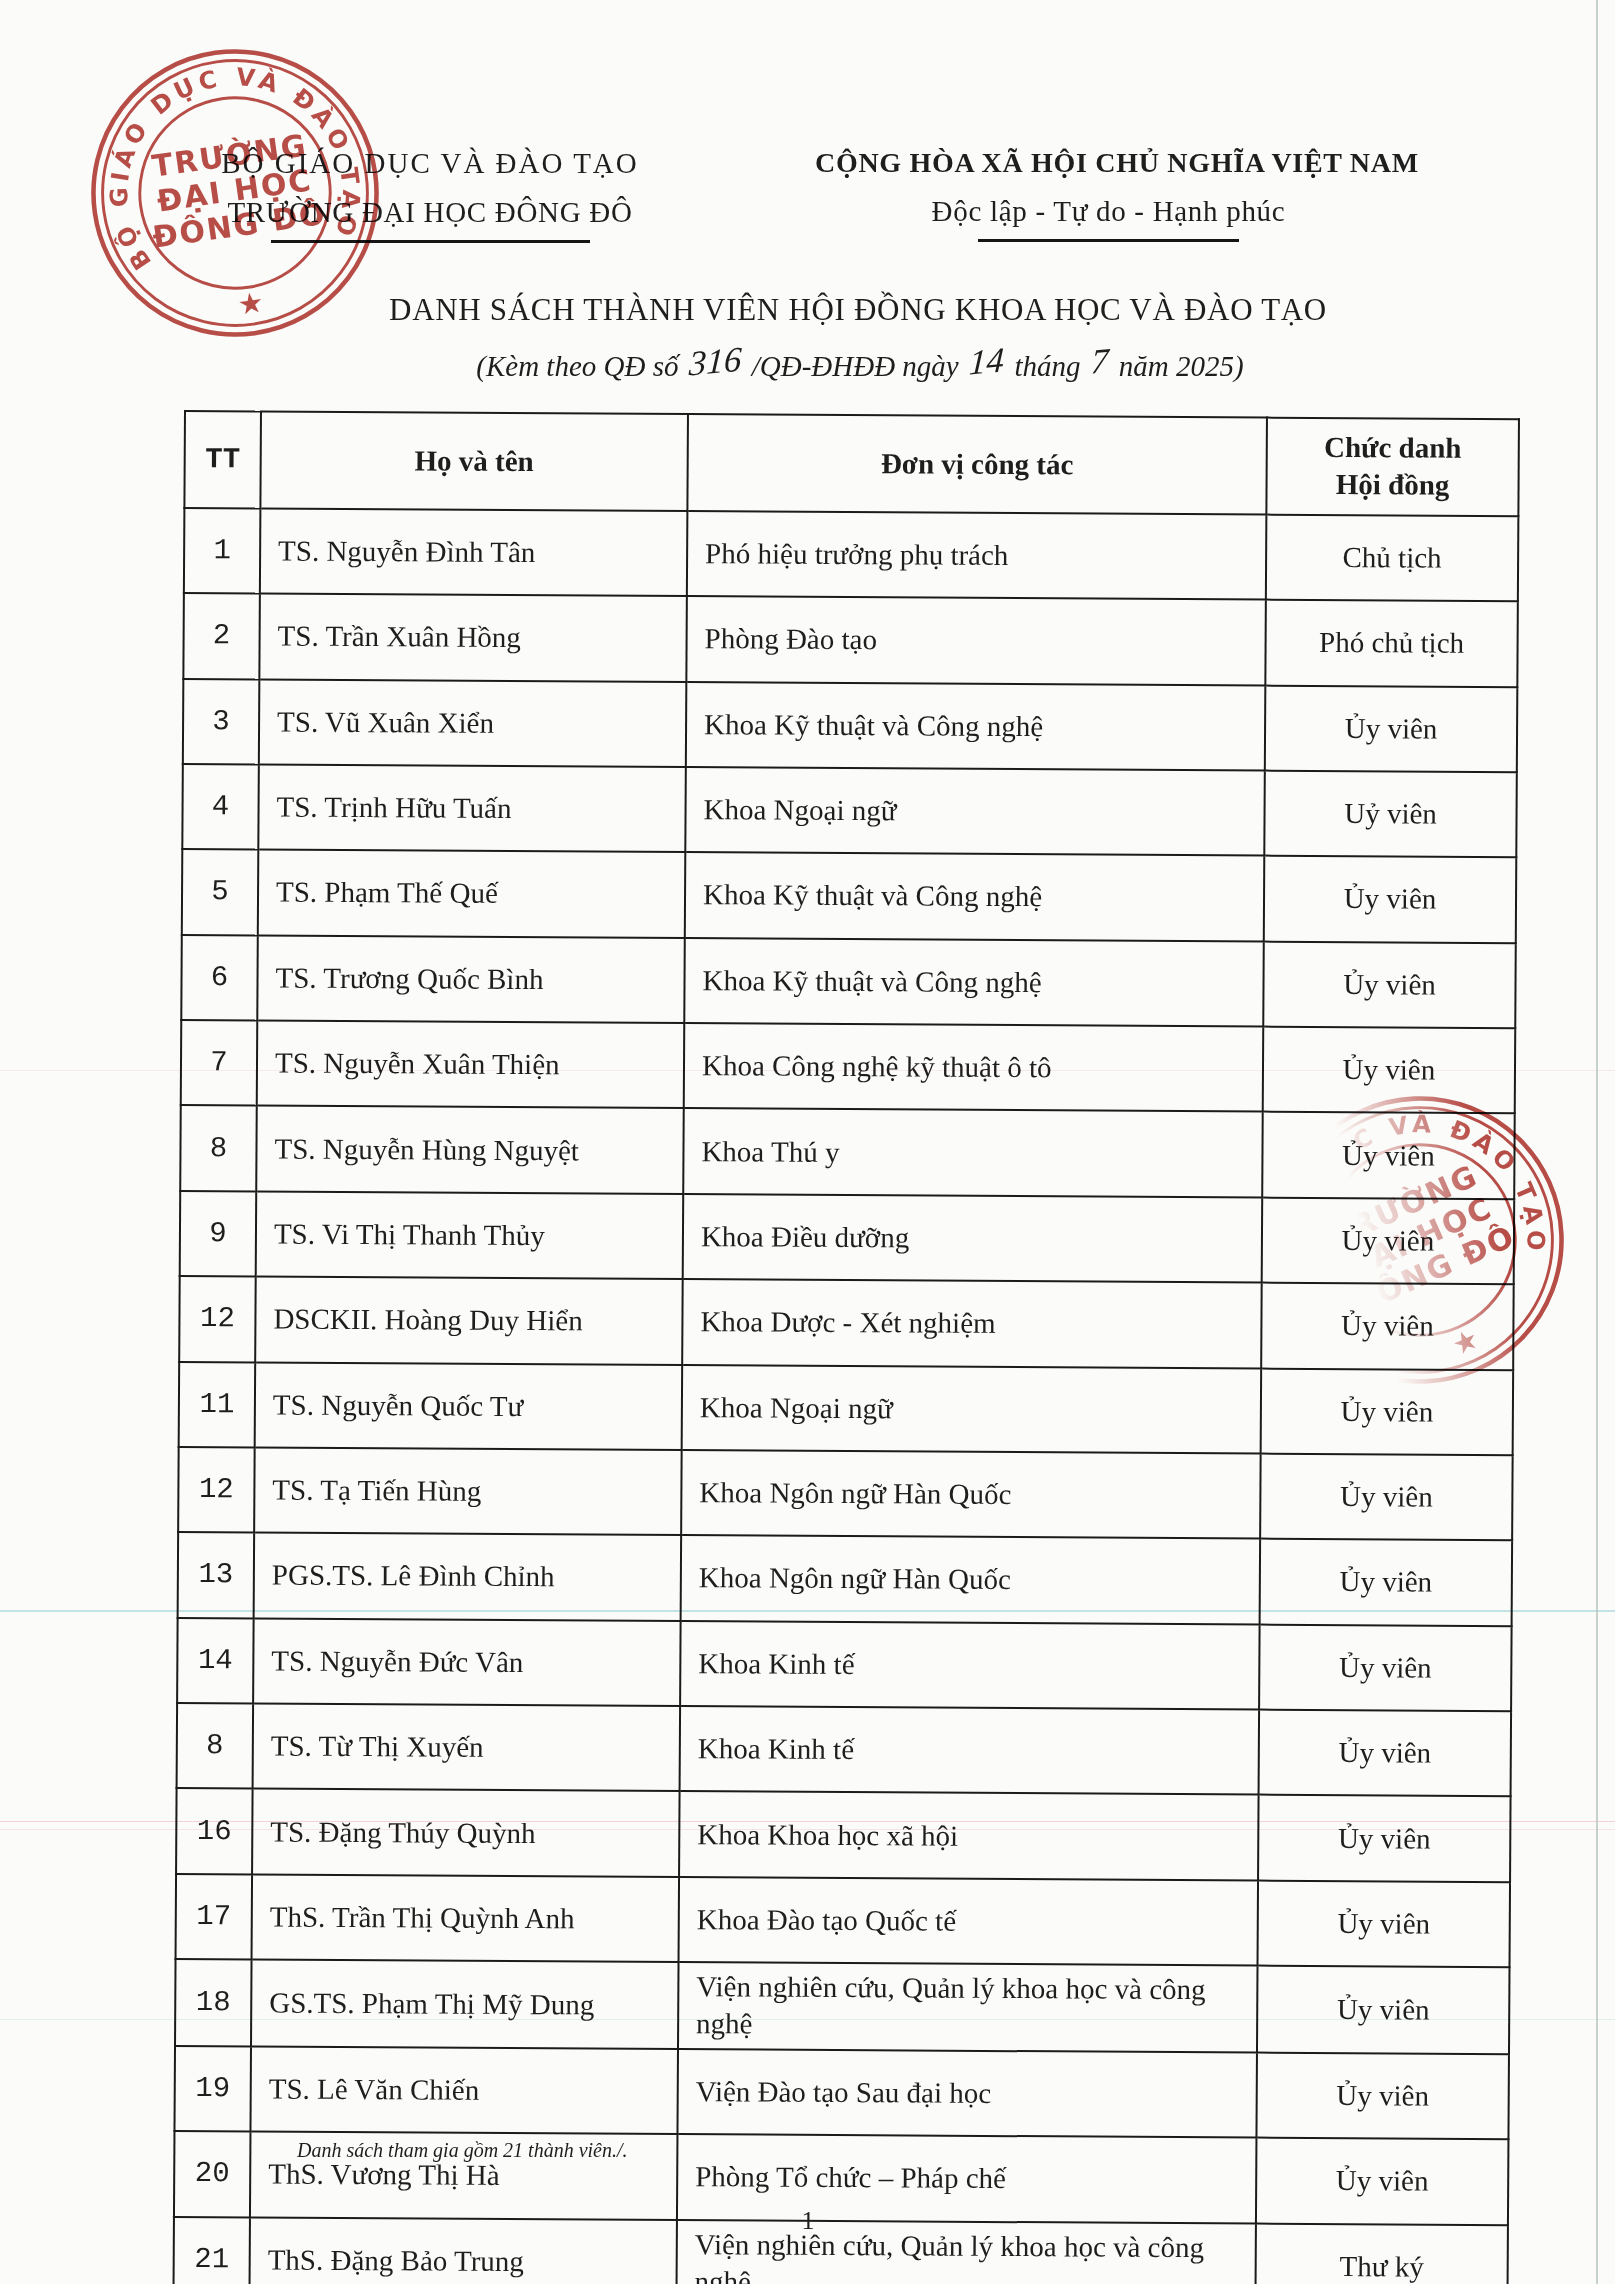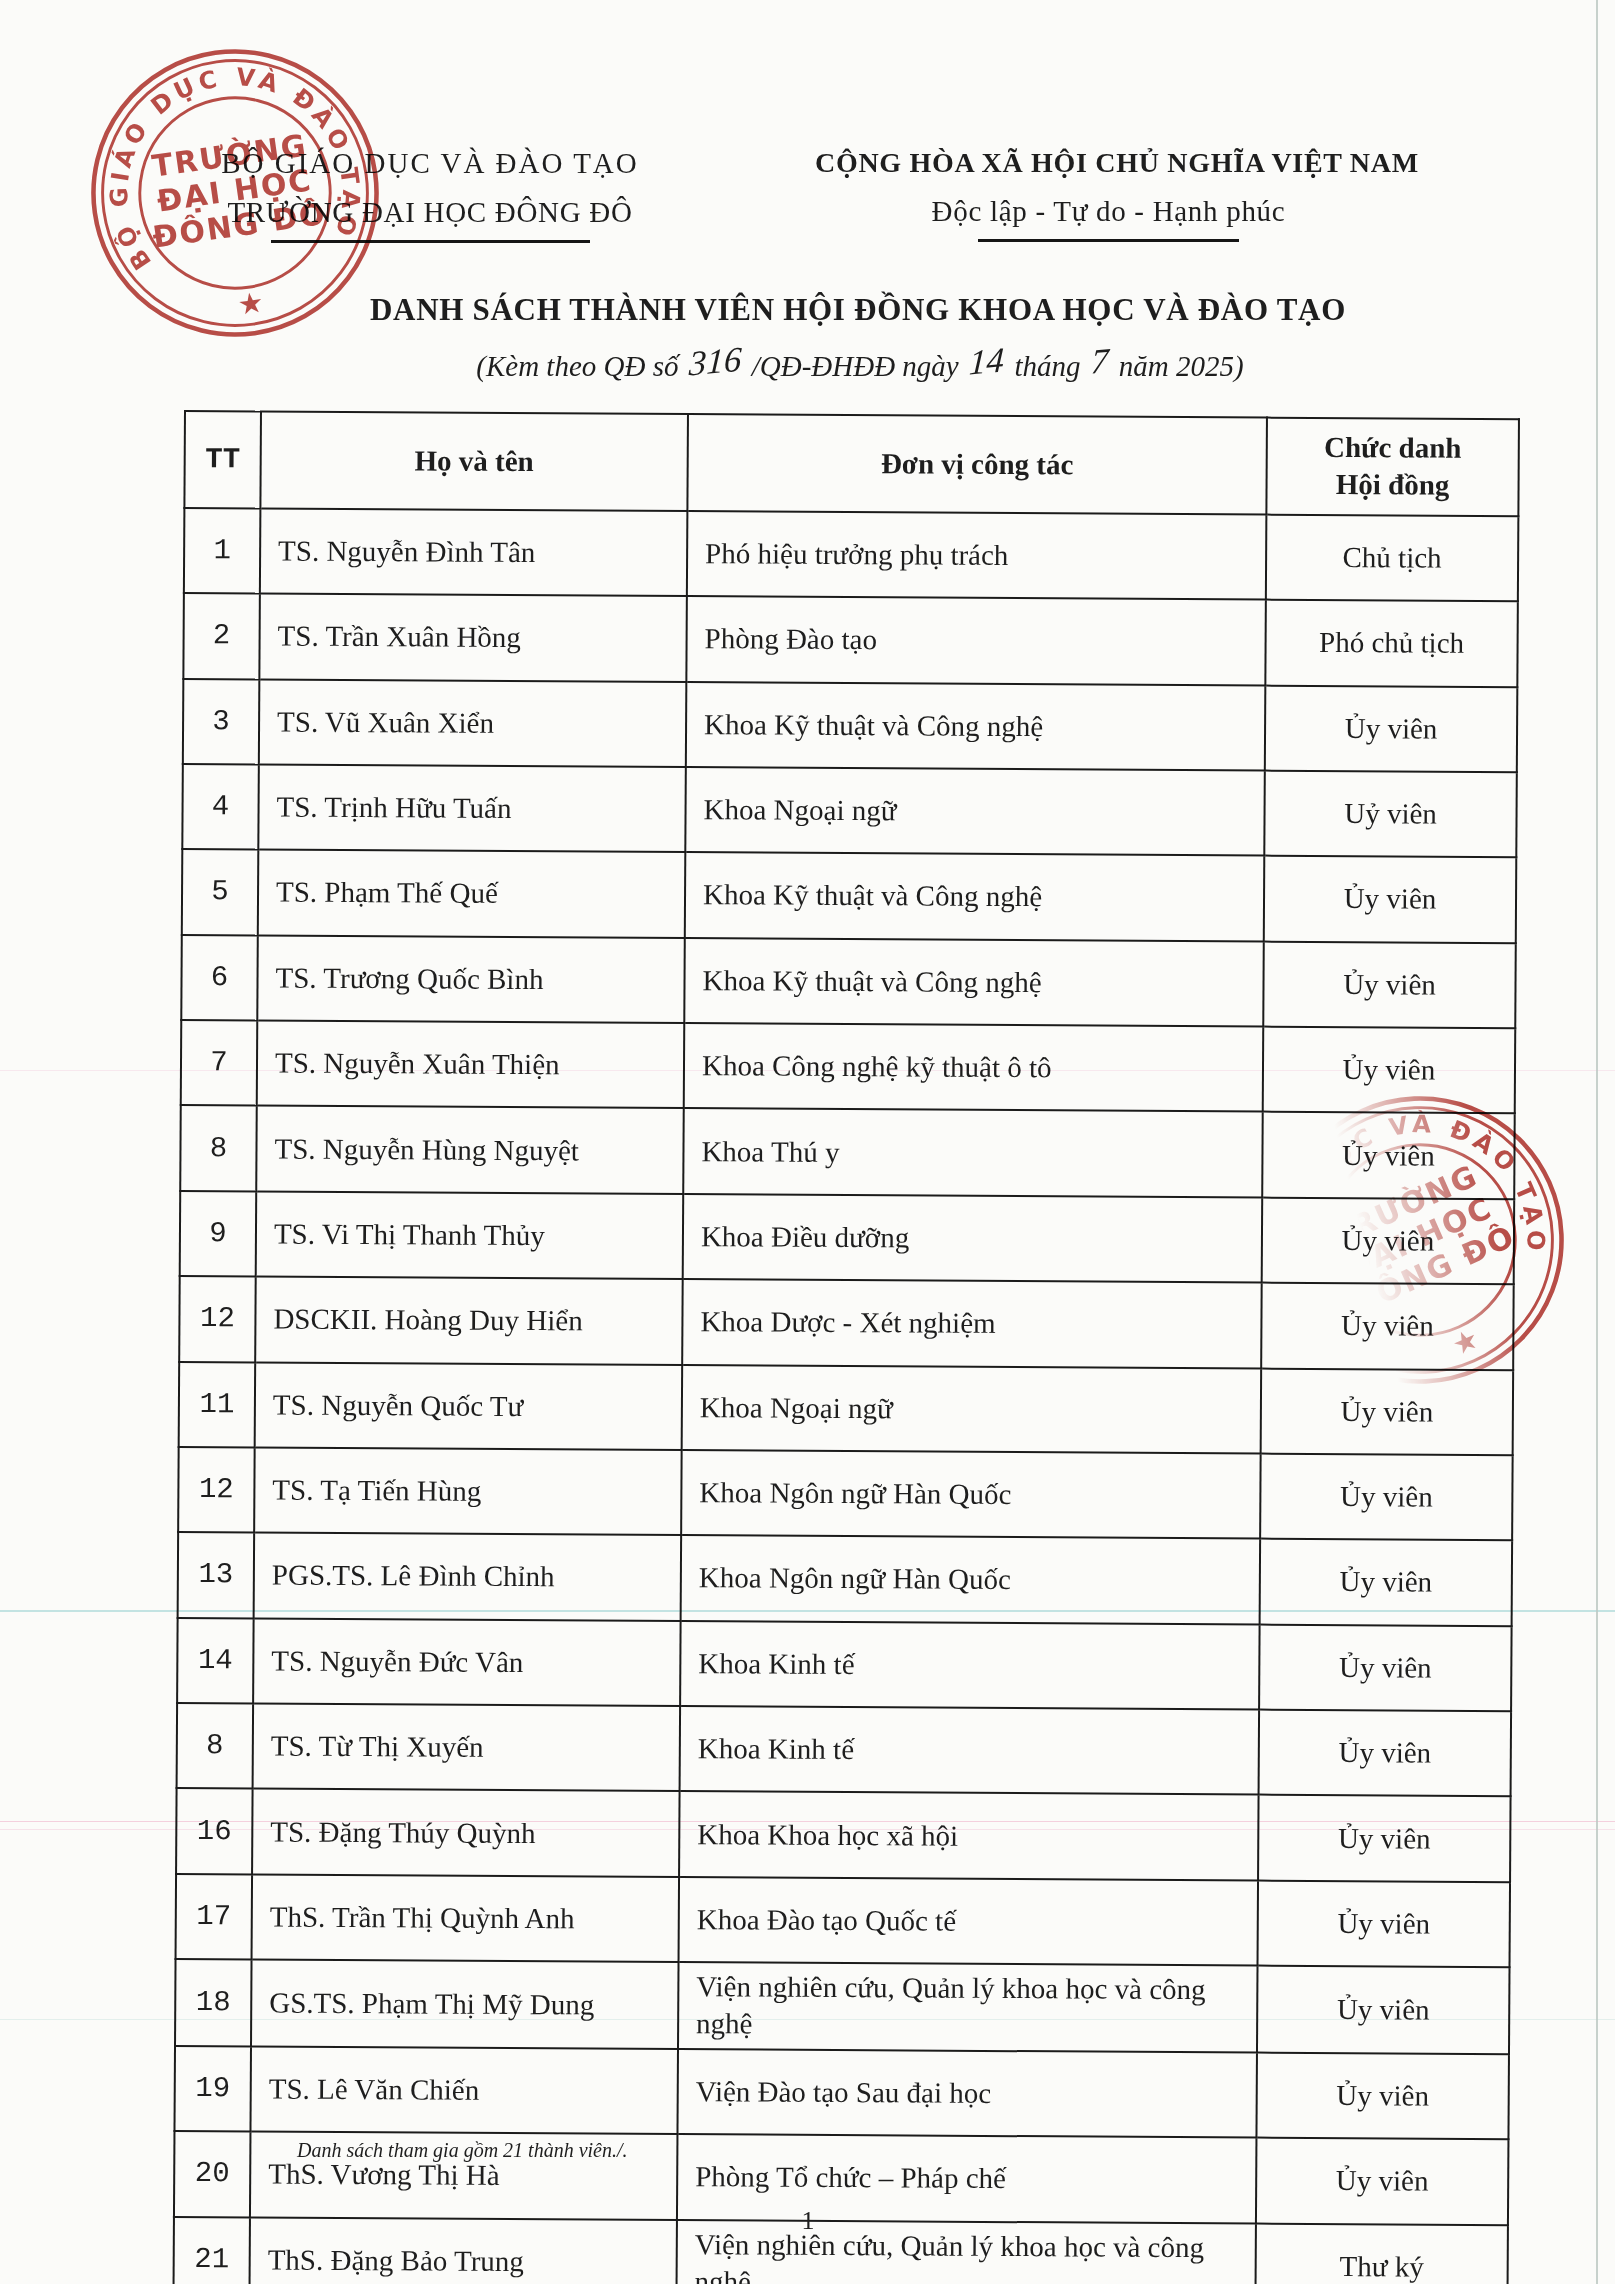"DANH SÁCH THÀNH VIÊN HỘI" .title { font-weight: bold -> normal }
